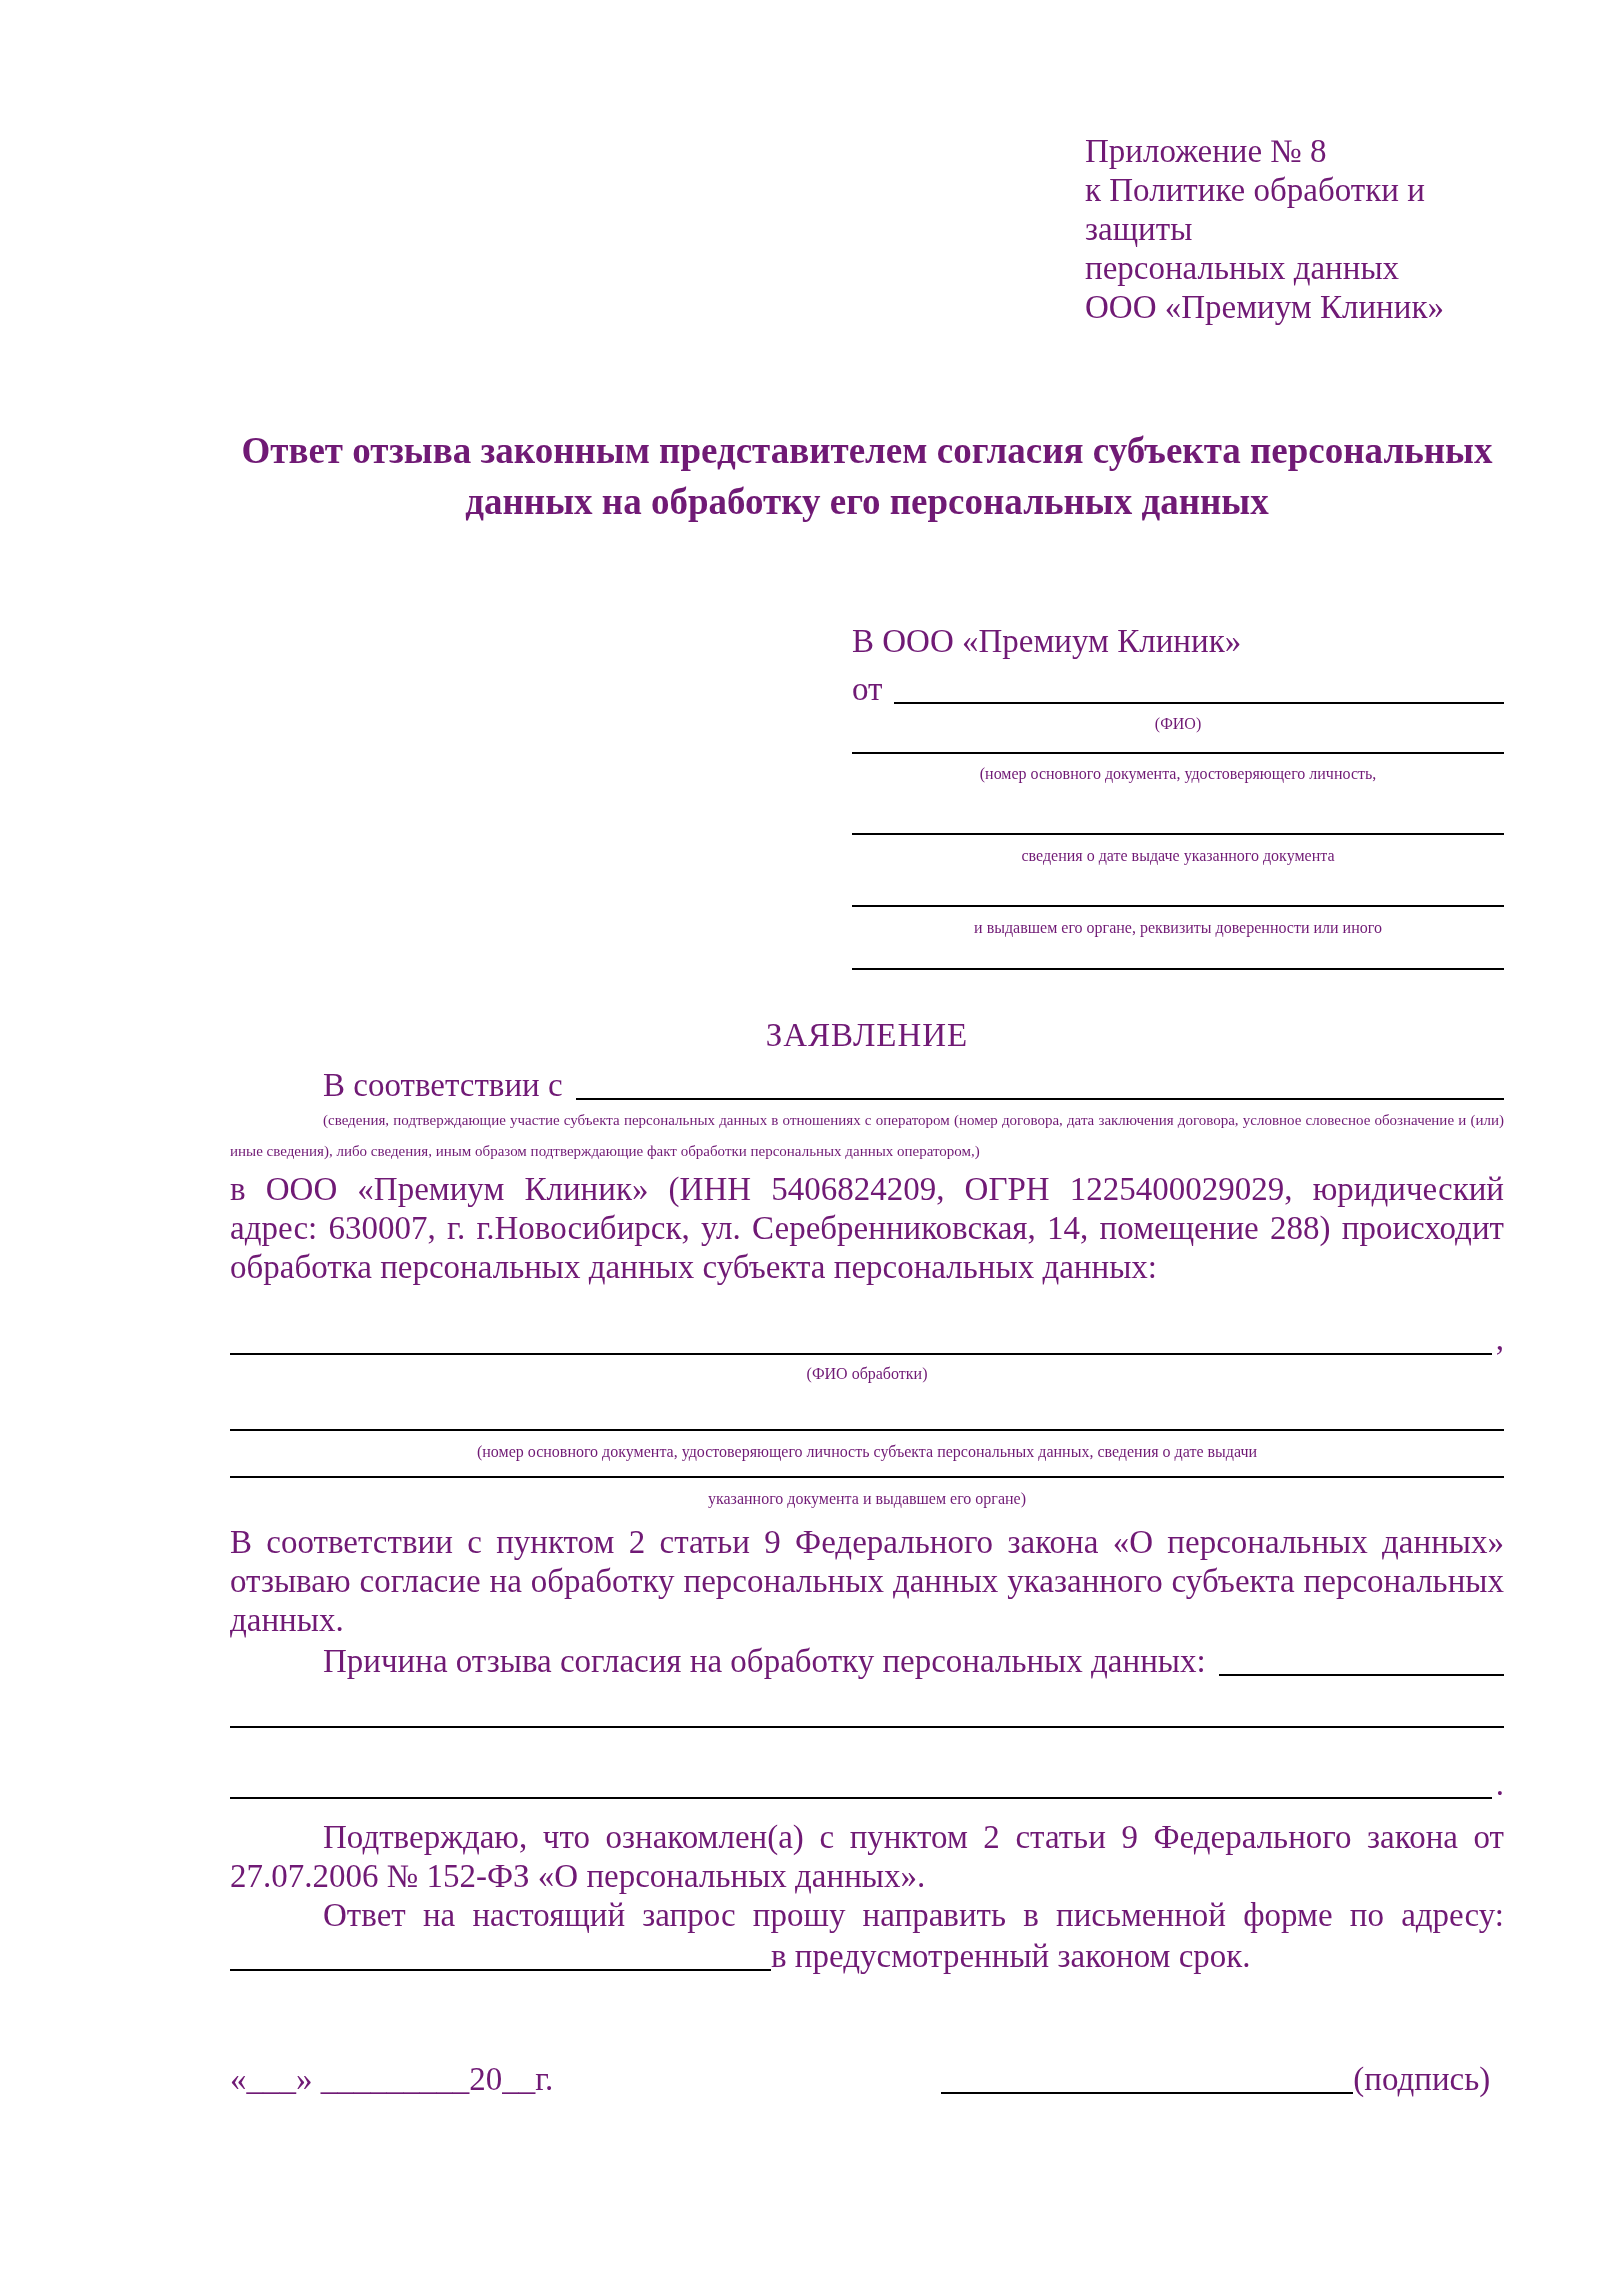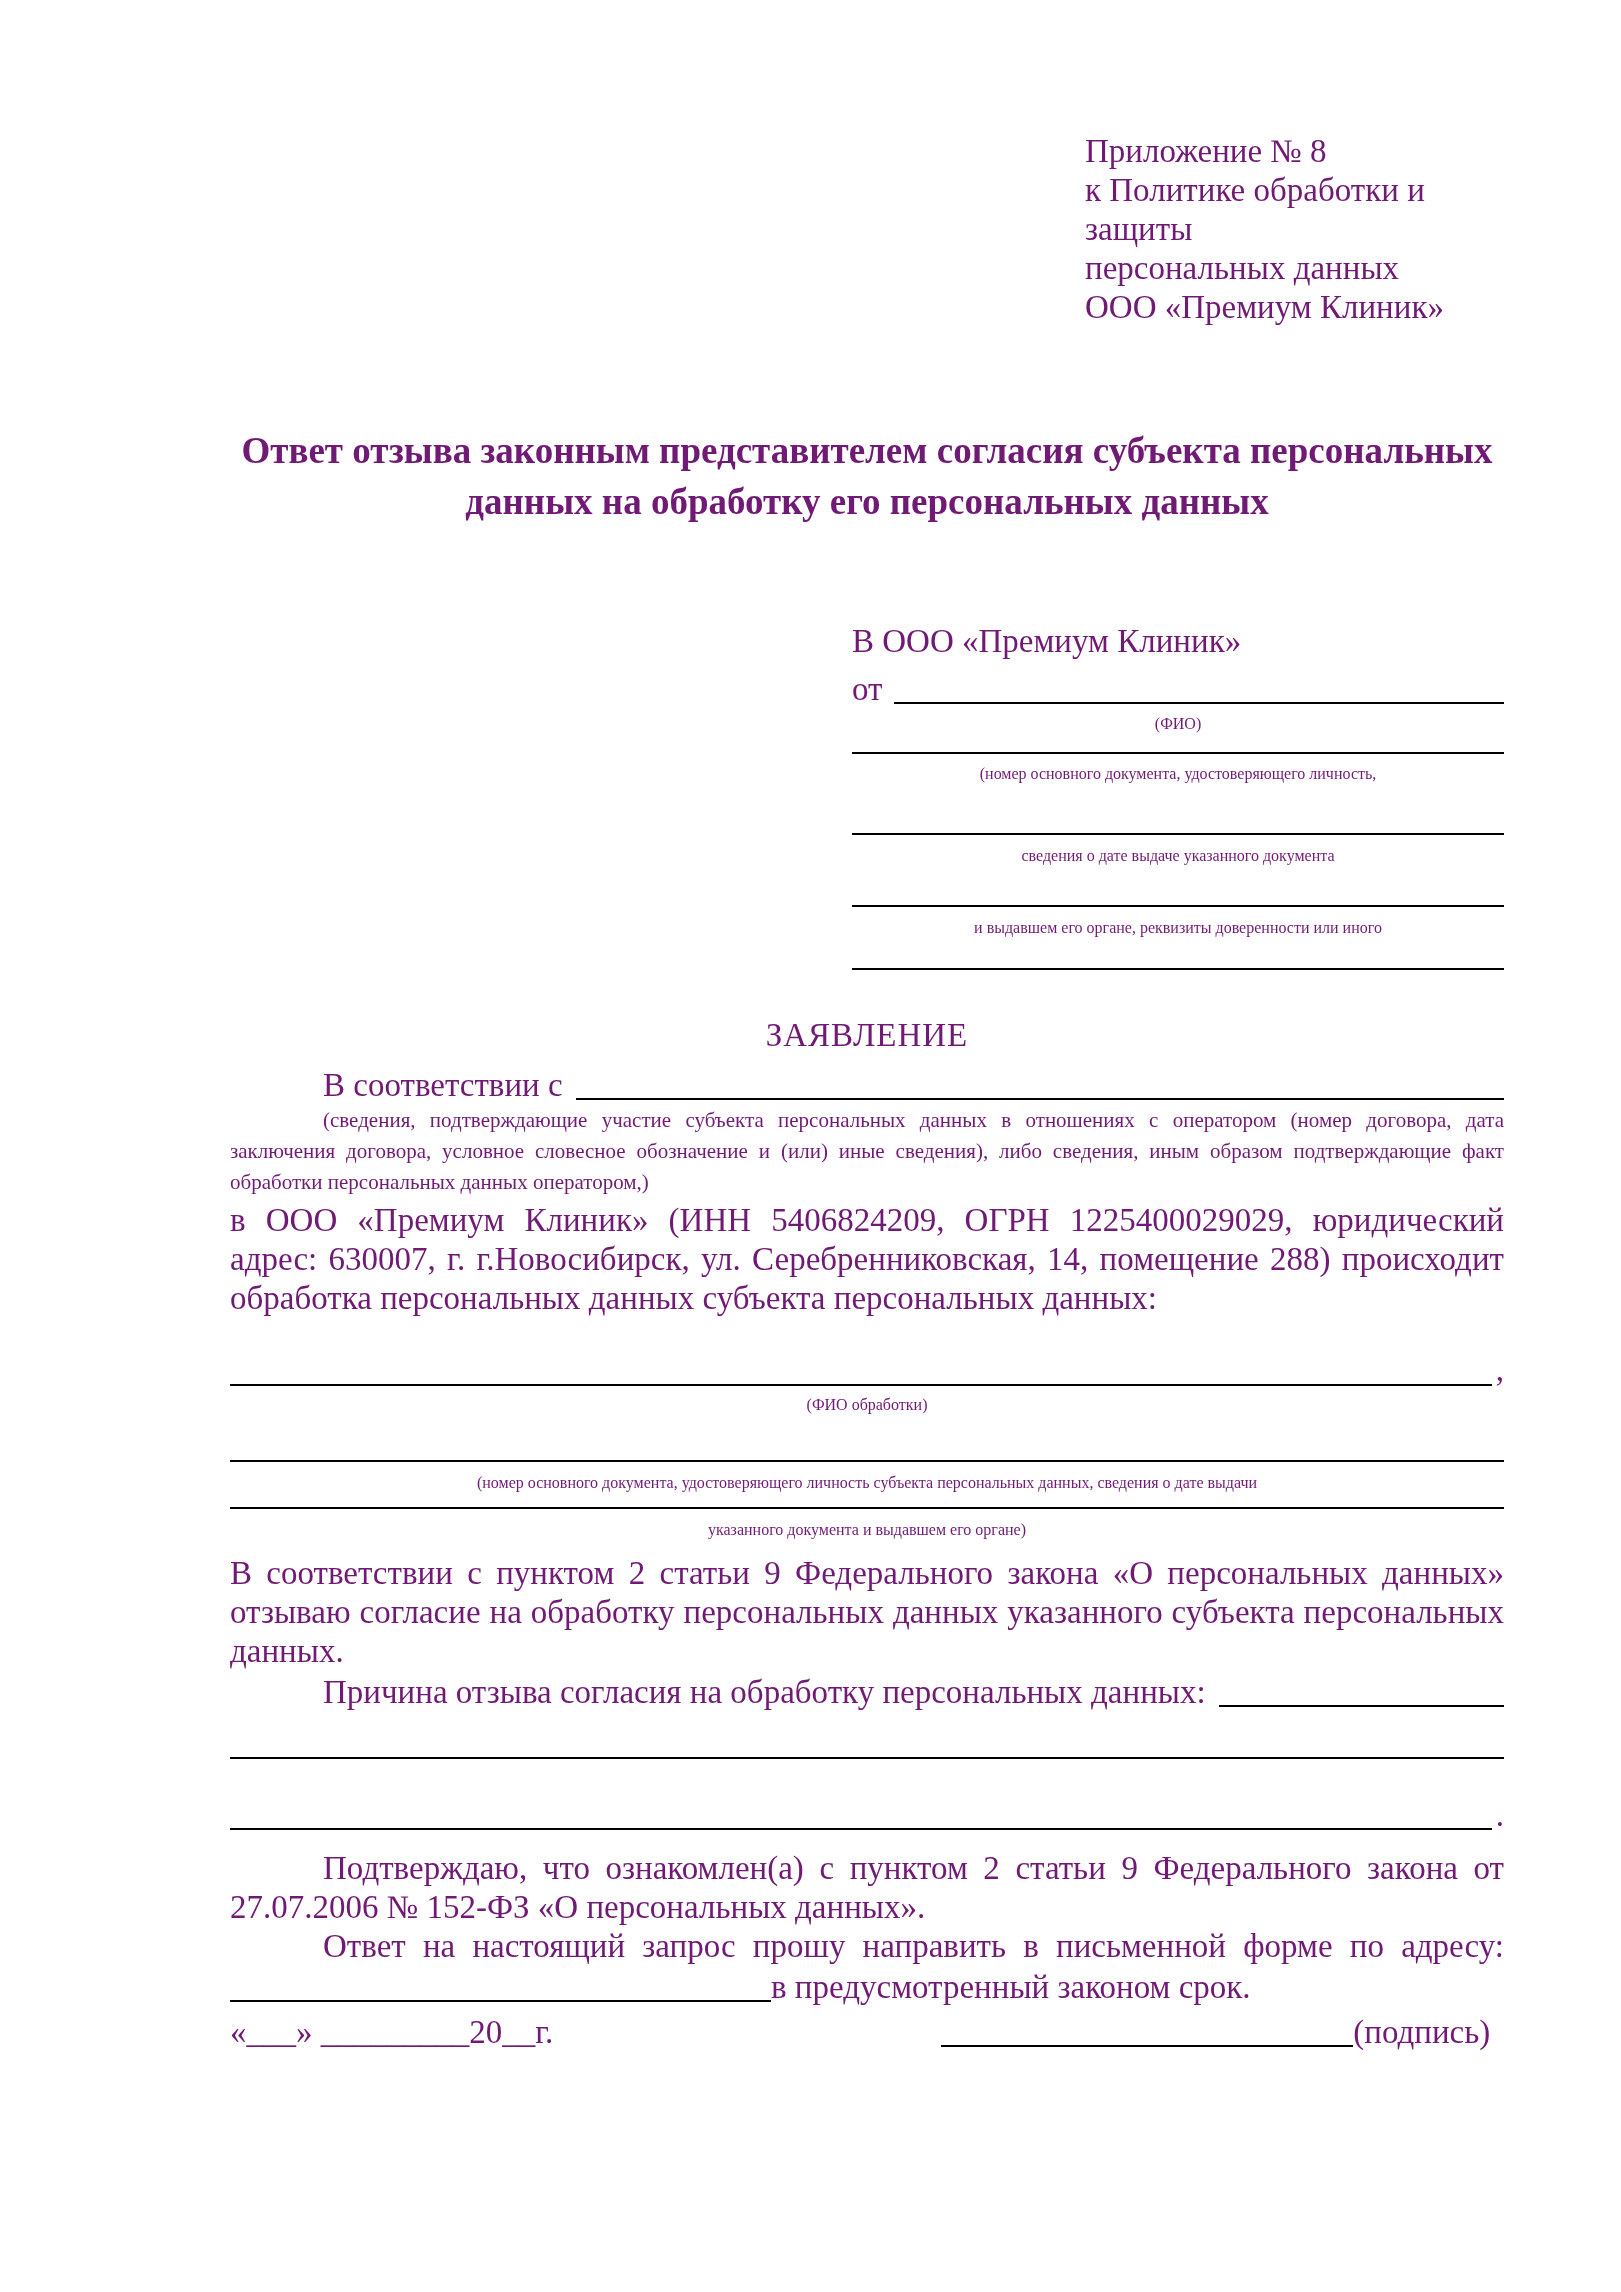"(сведения, подтверждающие участие" .small-para { font-size: 21px -> 15px }
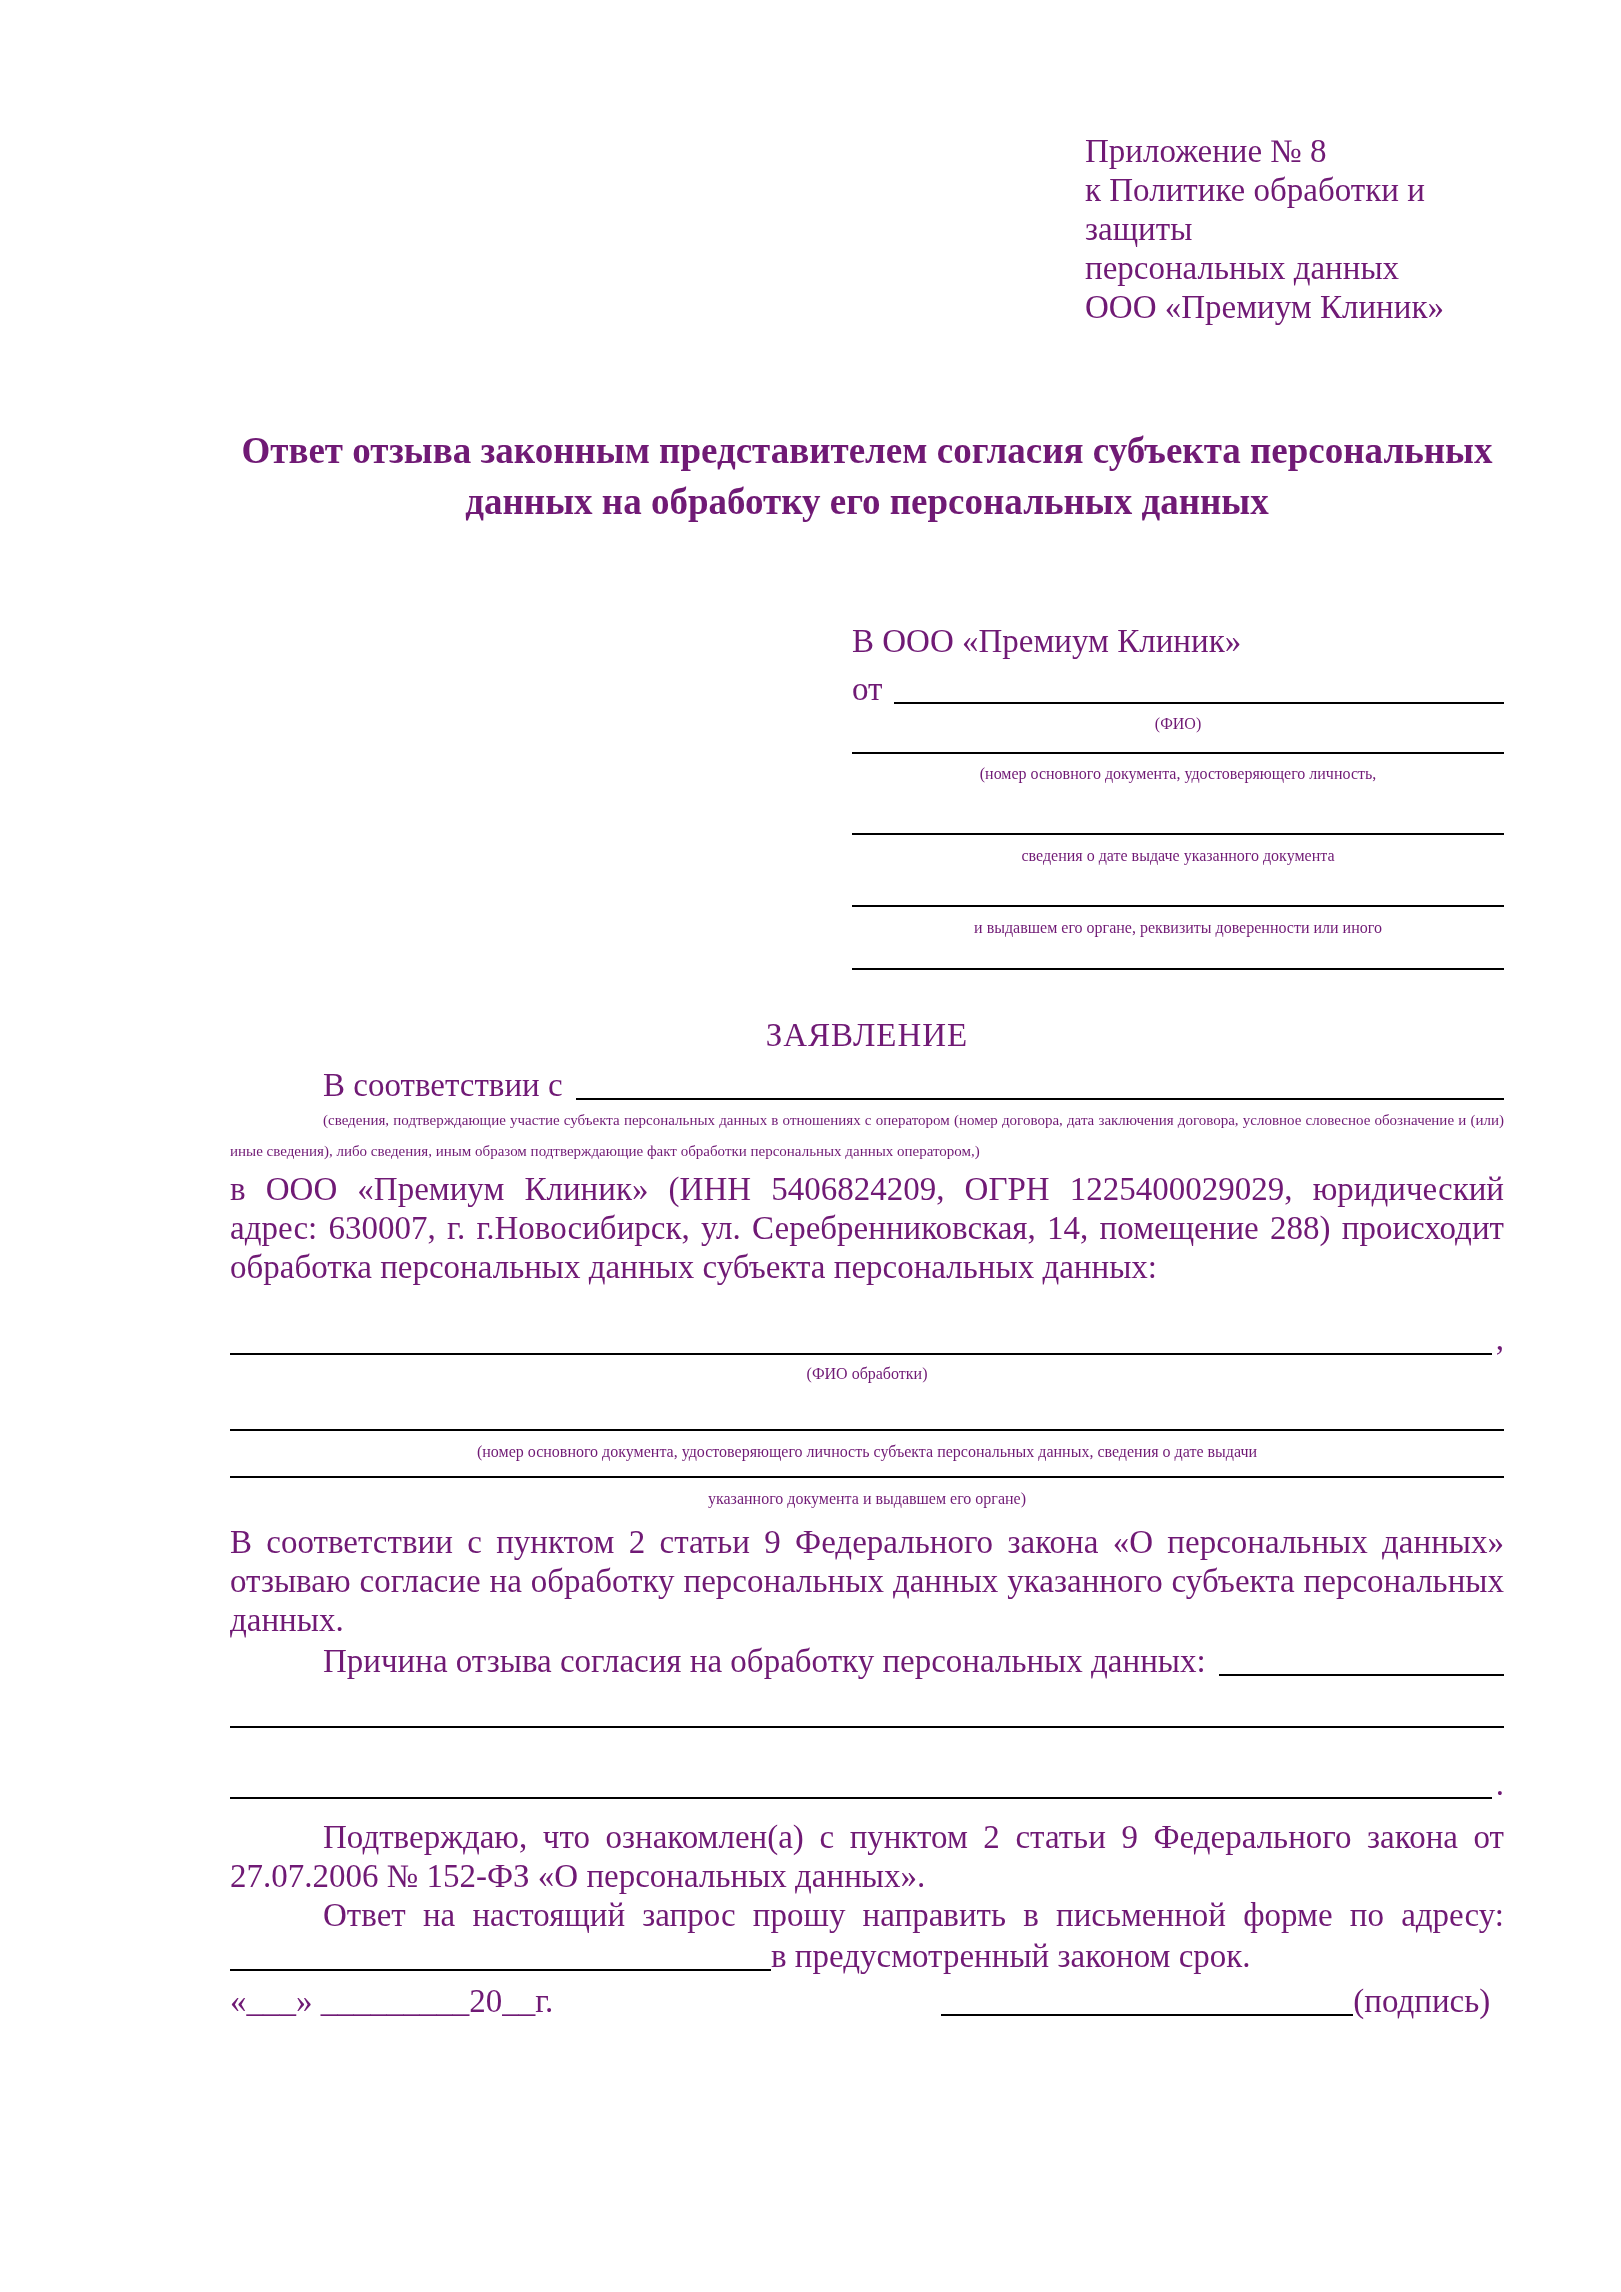"«___» _________20__г." .footer-row { align-items: flex-end -> flex-start; margin-top: none -> 84px }
